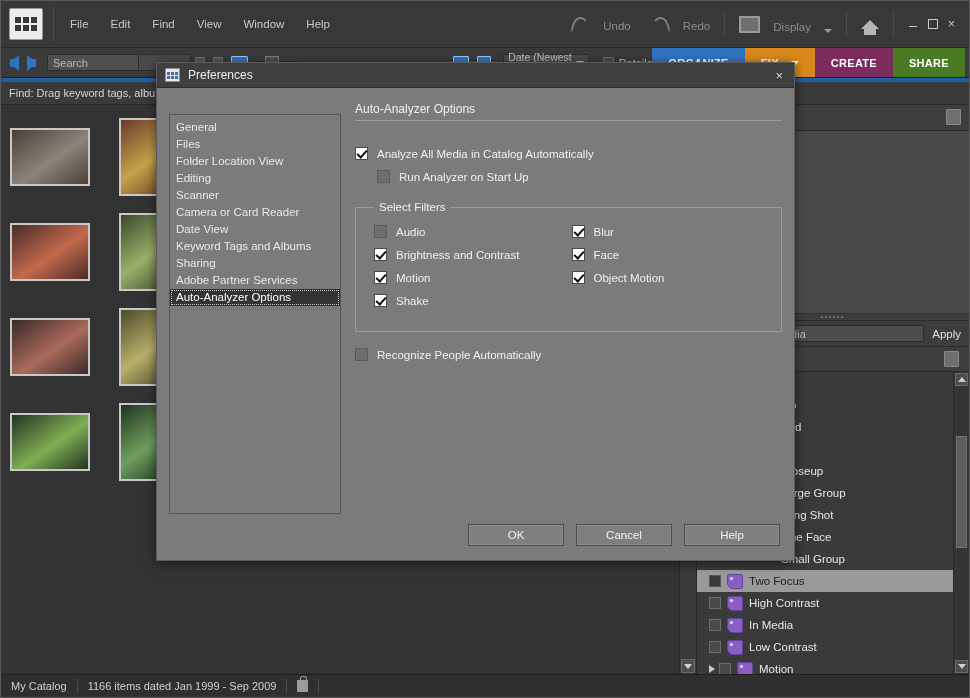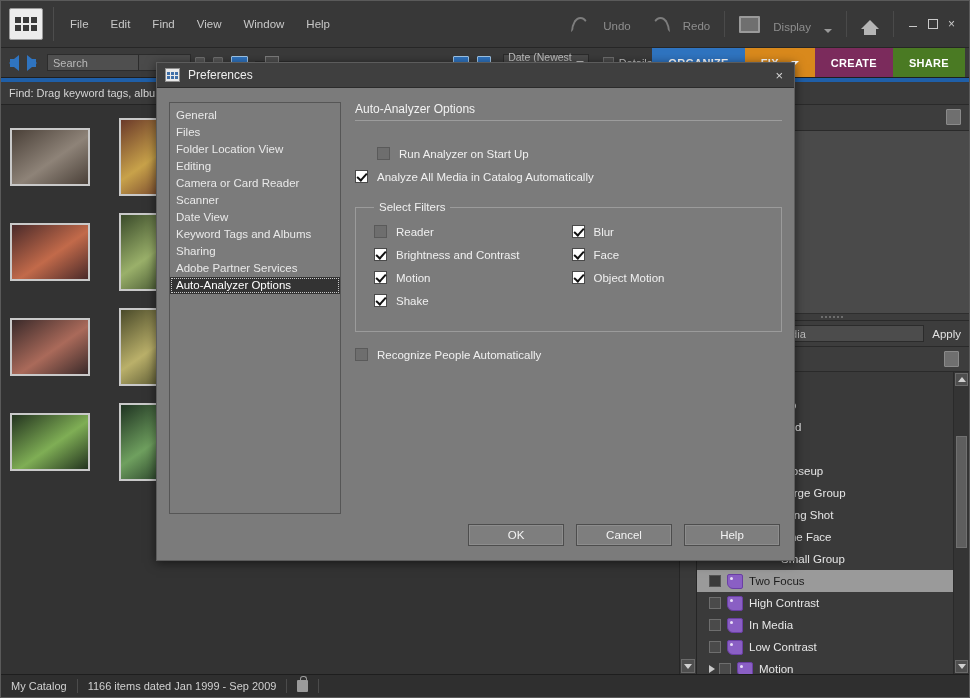"General" .dlg-list { margin-top: none -> 12px }
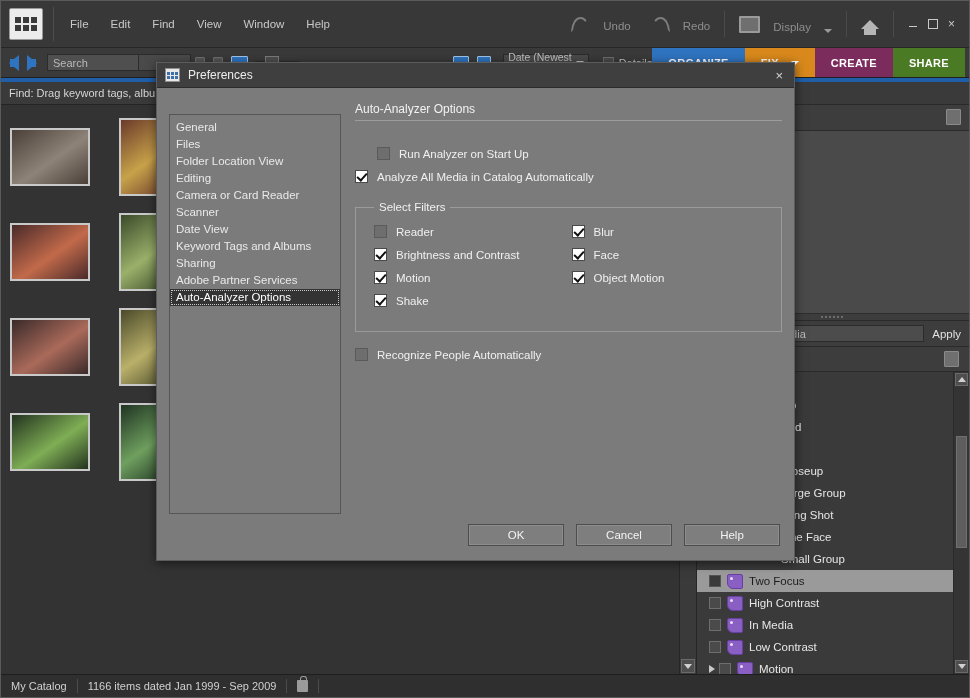"Run Analyzer on Start Up" div.cbrow { order: before "Analyze All Media in Catalog" -> after "Analyze All Media in Catalog" }
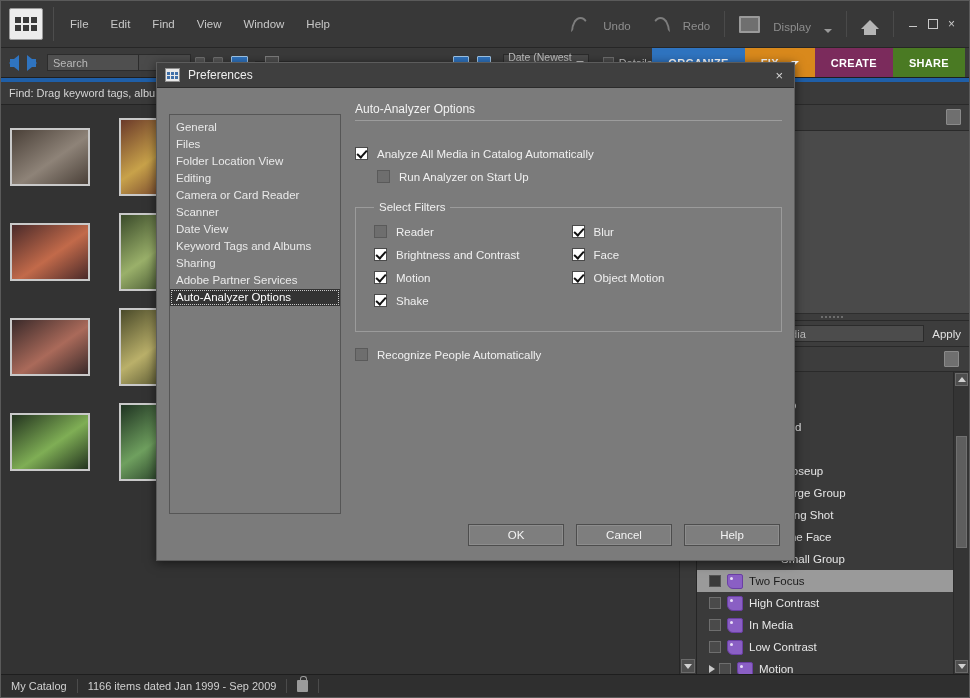"Camera or Card Reader" div.dlg-list-item { order: before "Scanner" -> after "Scanner" }
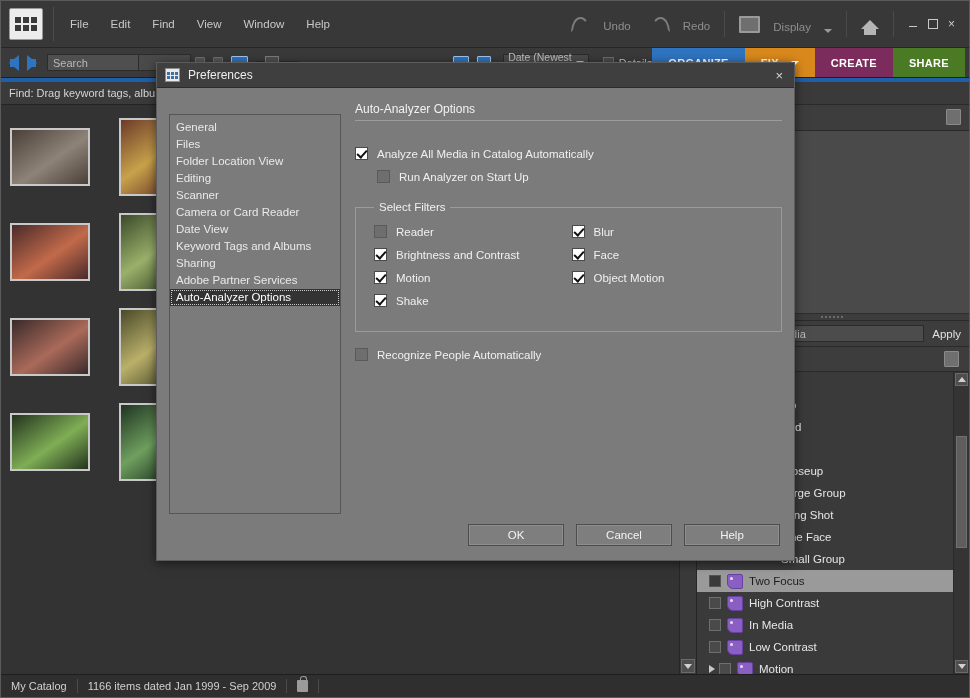"Reader" span { text: Reader -> Audio }
